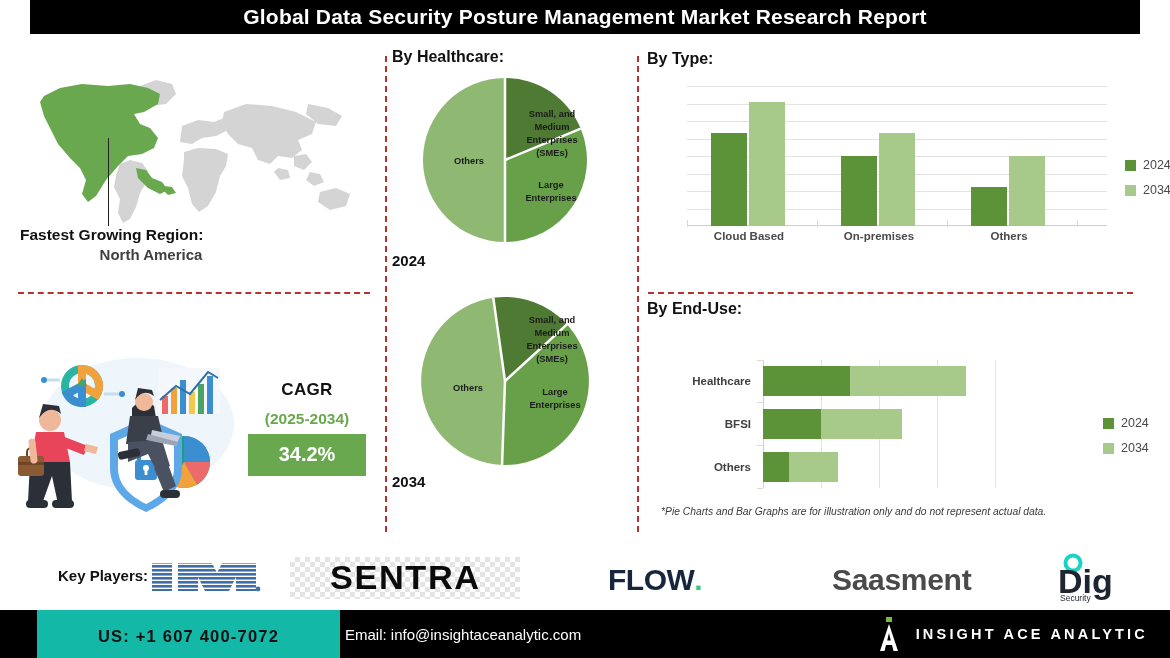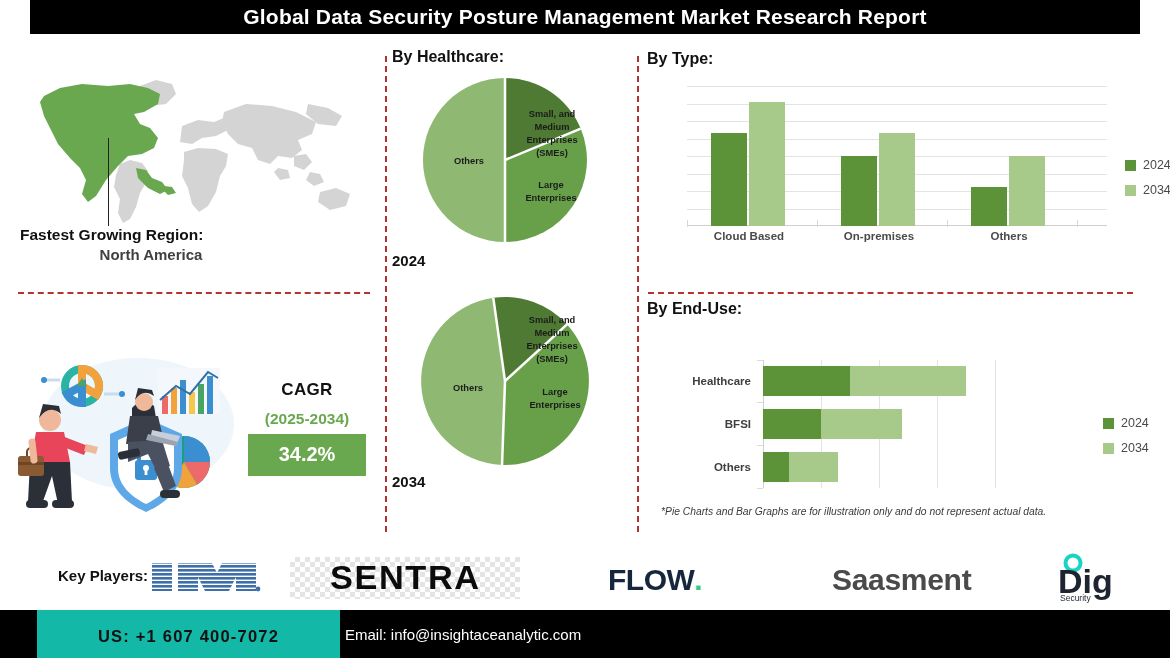"INSIGHT ACE ANALYTIC" div.footer-brand { html: none -> <div> <span> <svg> <rect></rect> <path></path> </svg> </span> <span>INSIGHT ACE ANALYTIC</span> </div> }
